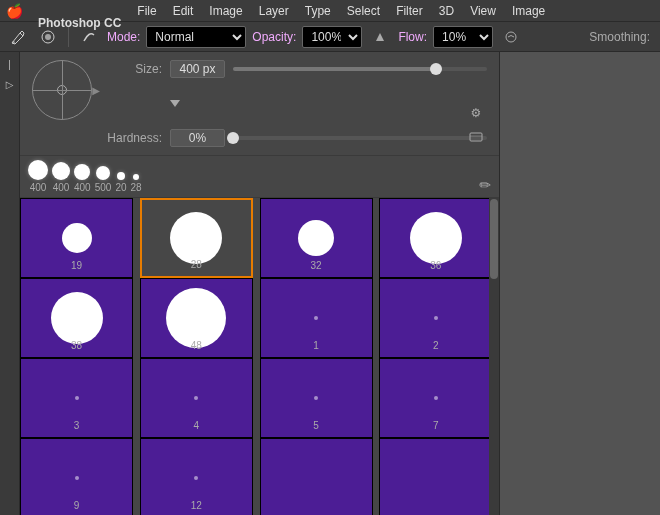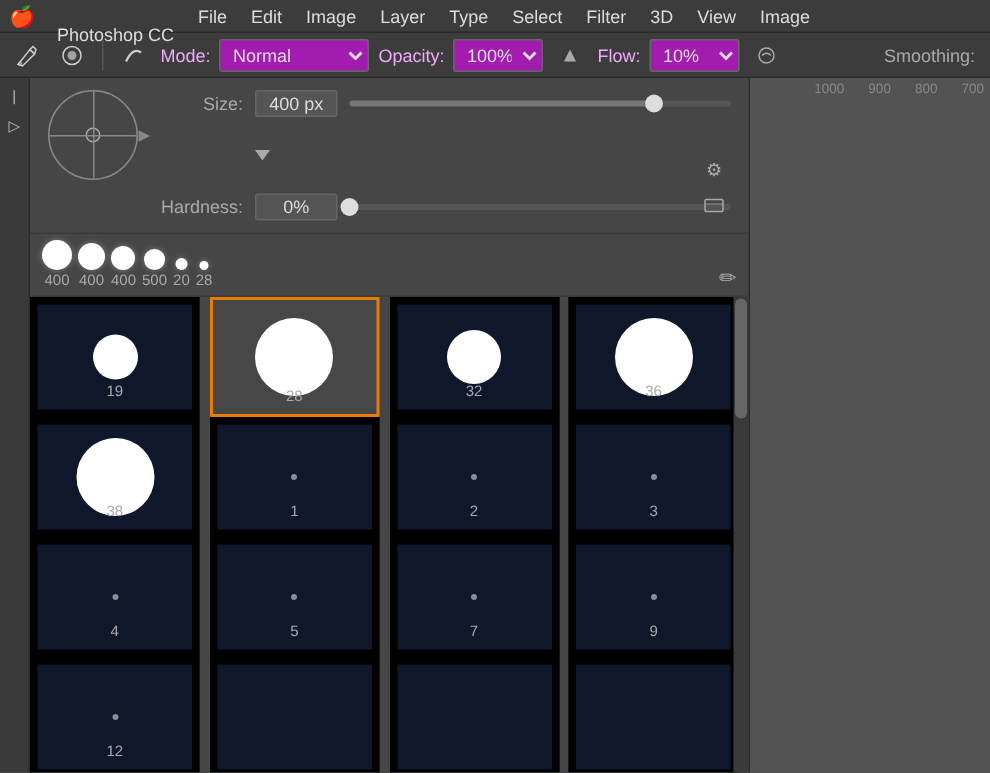"Photoshop CC" .menubar-item.app-name { font-weight: 400 -> 700 }
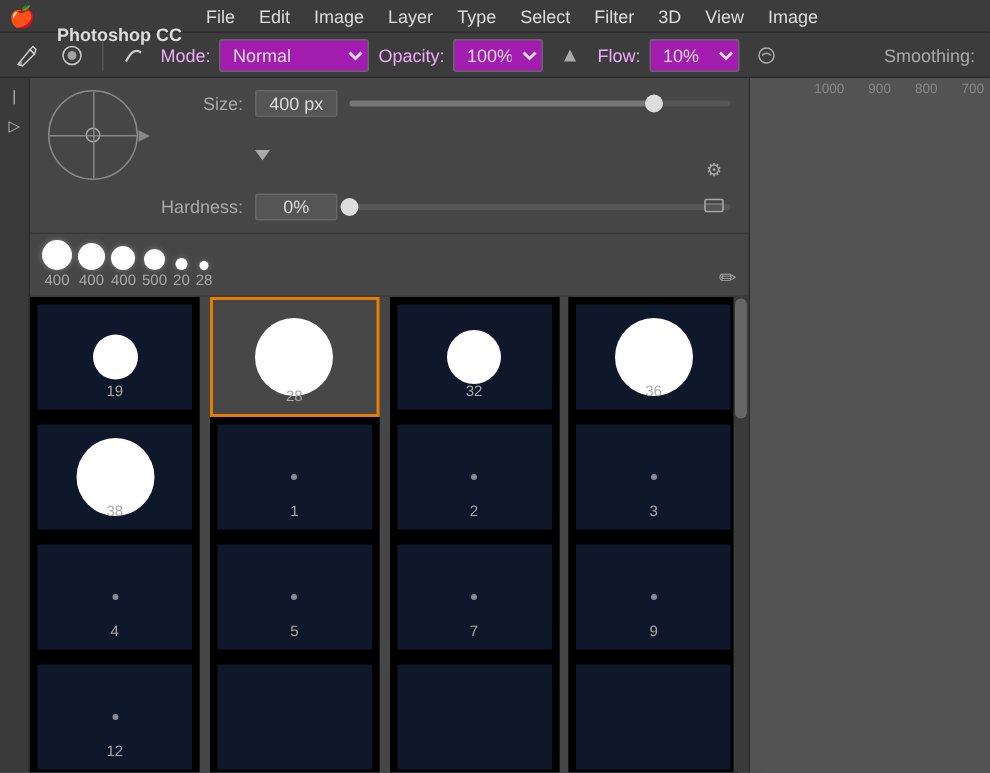"Normal" .toolbar-select { background: #a21caf -> #000000 }
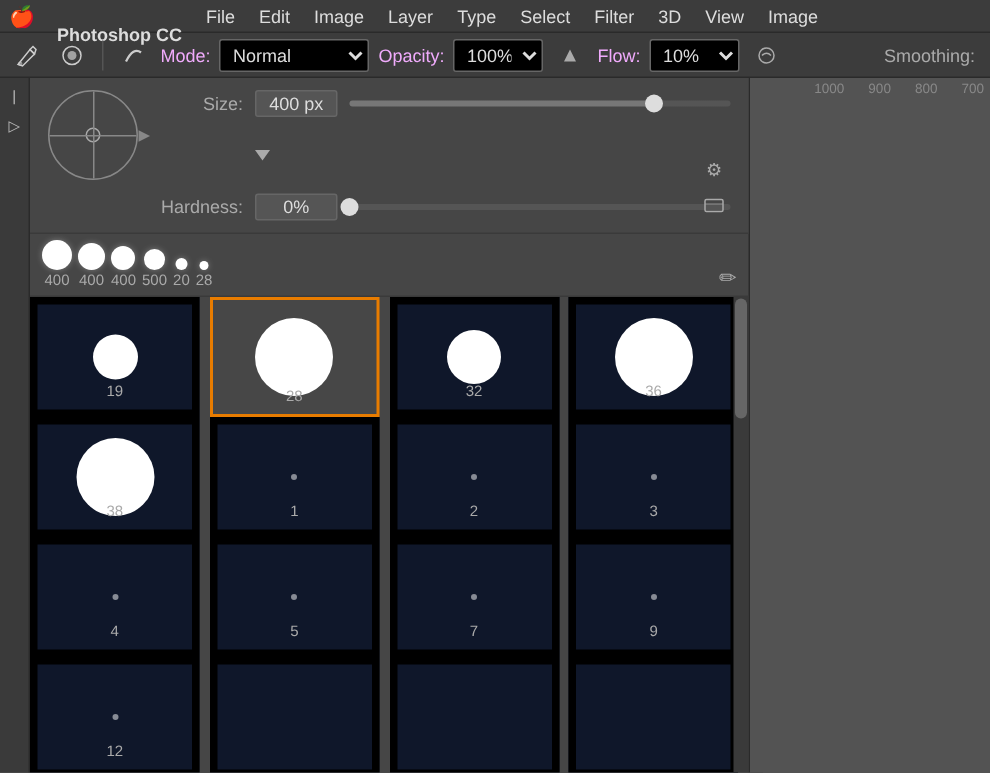"1000" div.canvas-area { html: <div> <div> <div> <span>1000</span> <span>900</span> <span>800</span> <span>700</span> </div> </div> </div> -> none }
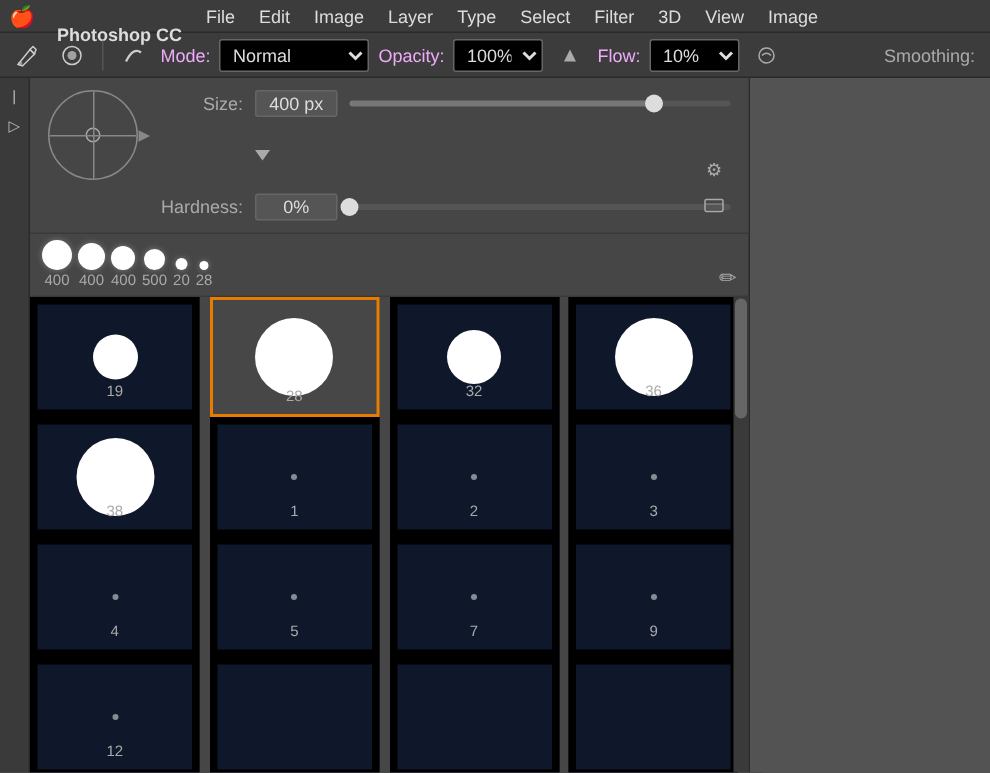"19" .brush-cell { background: #0f172a -> #4c1d95; border: 5px solid #000000 -> 1px solid #000000 }
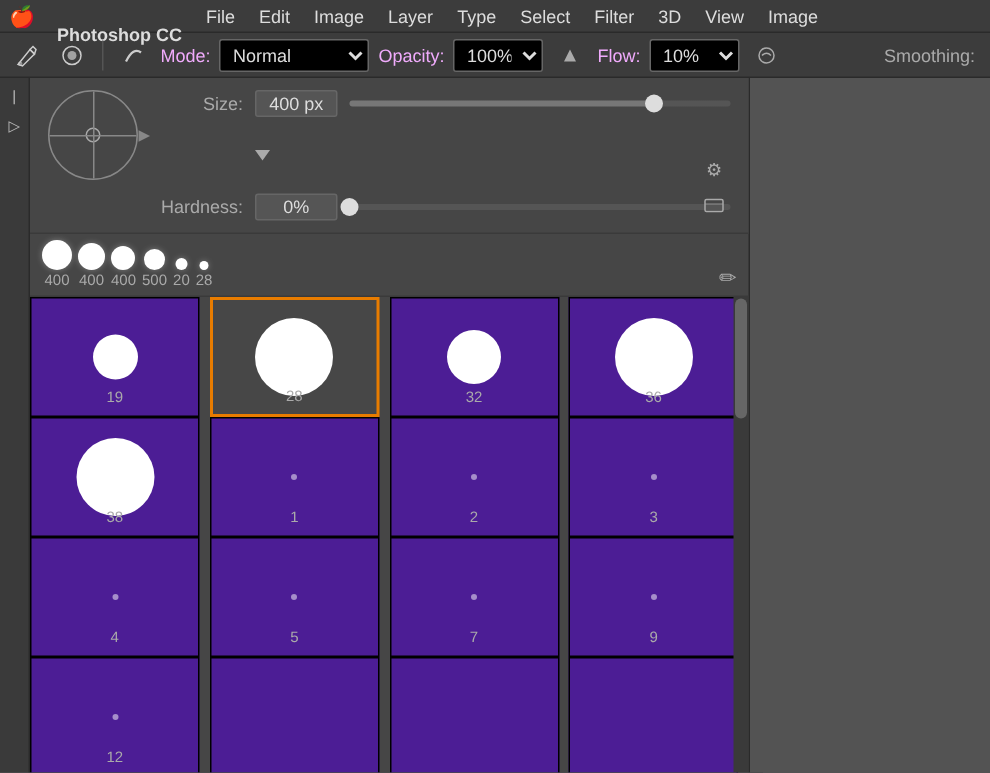"48" div.brush-cell { html: none -> <div> <div></div> <span>48</span> </div> }
